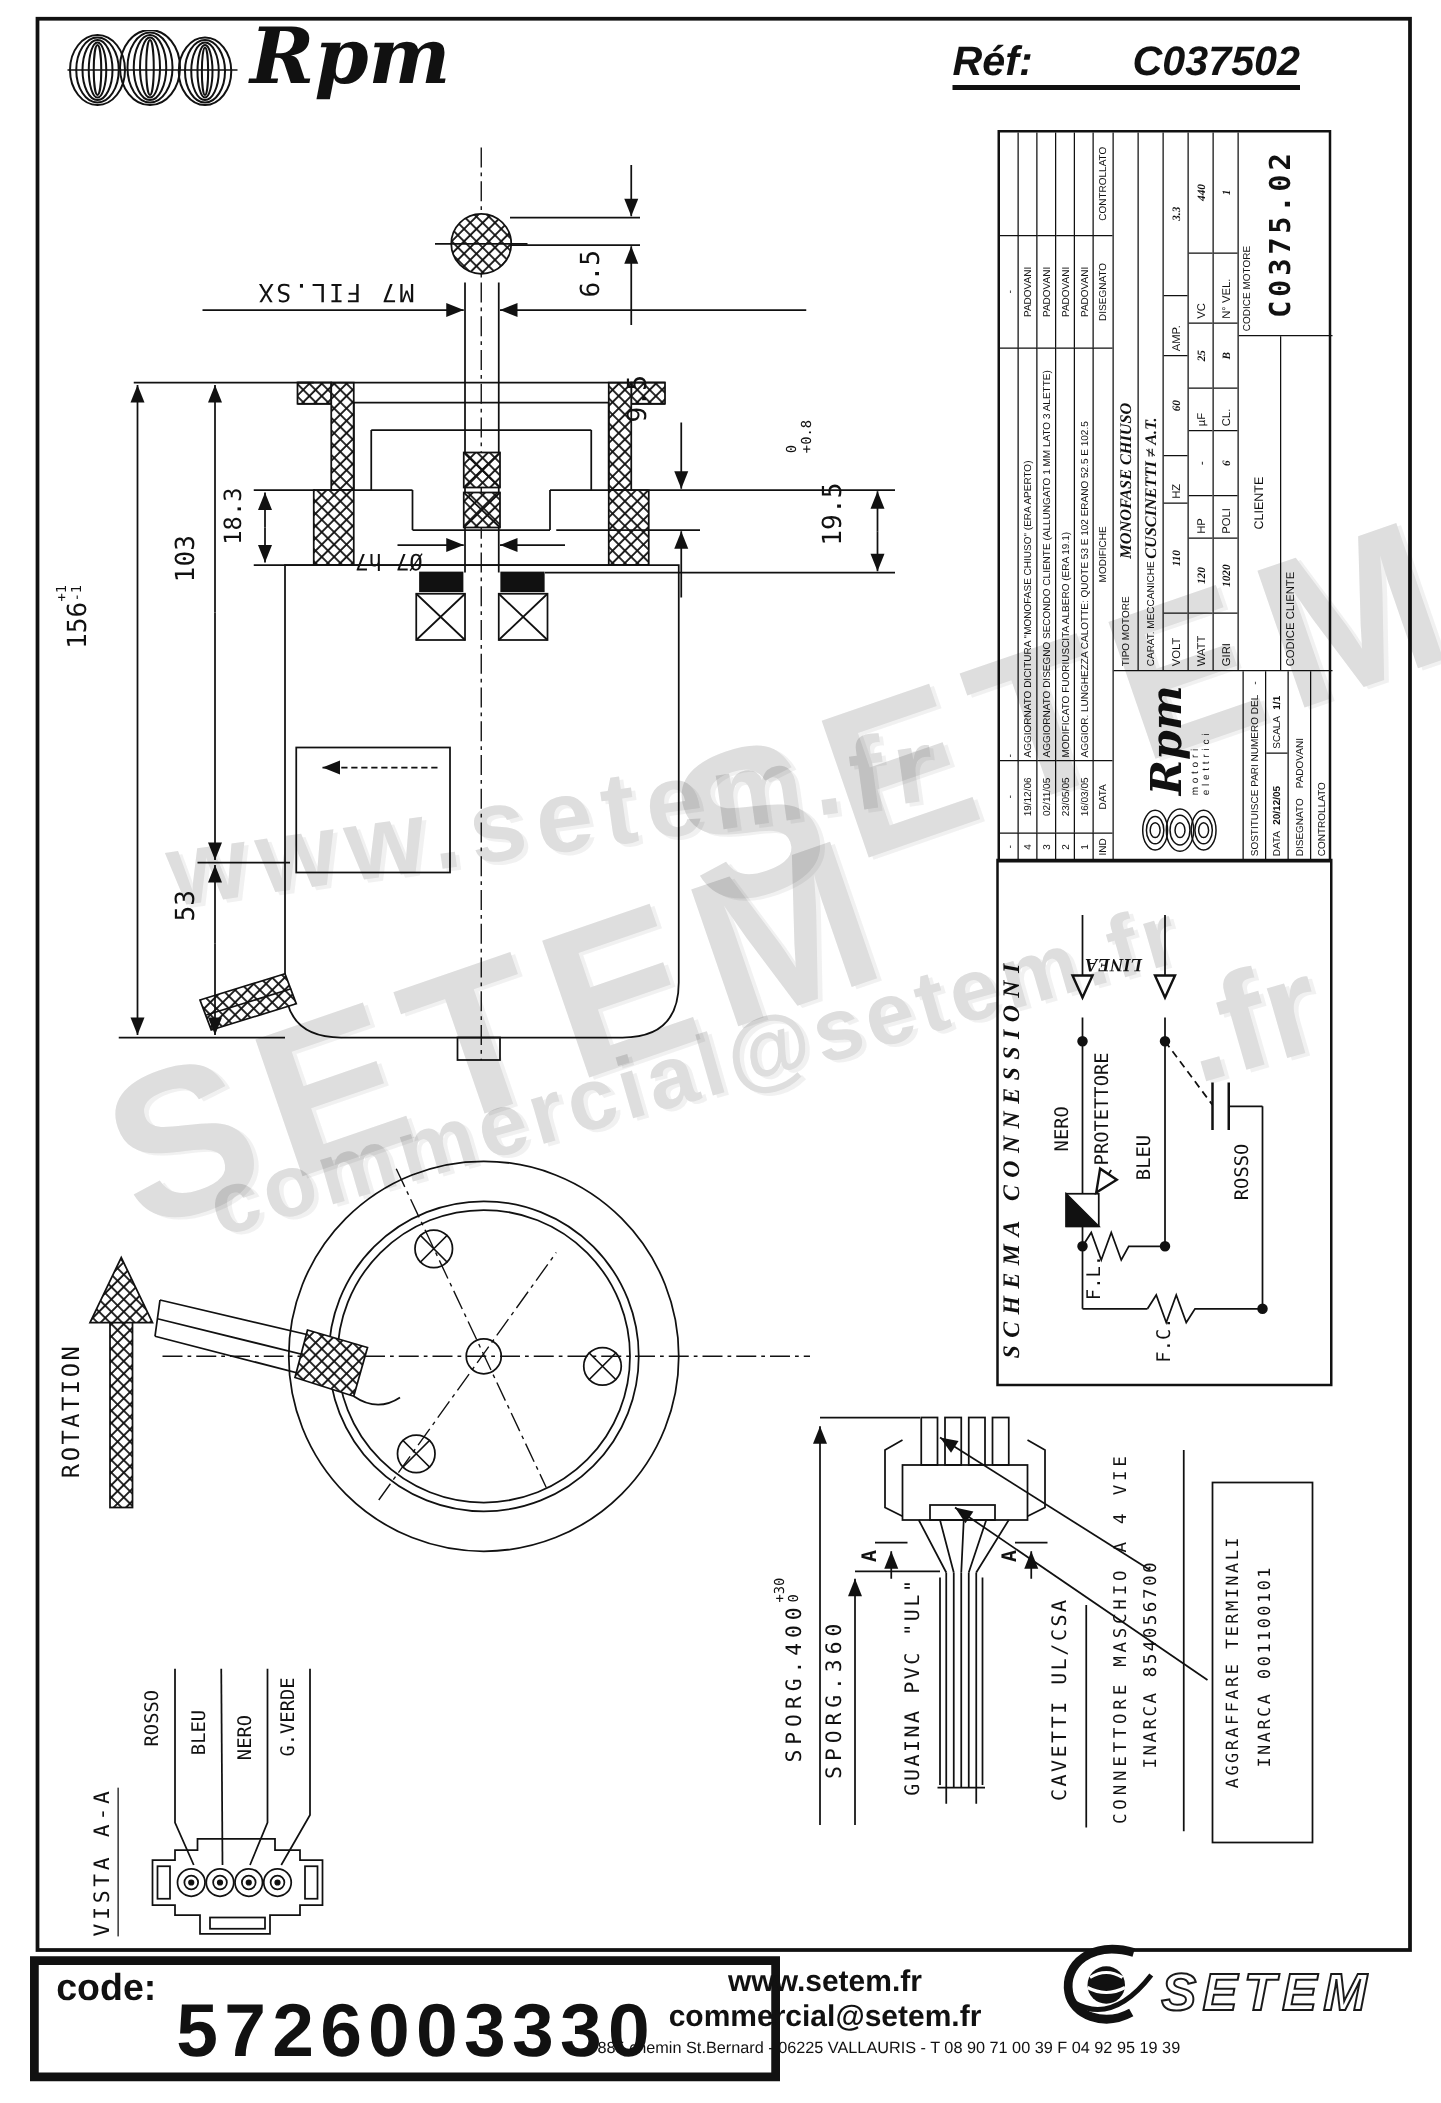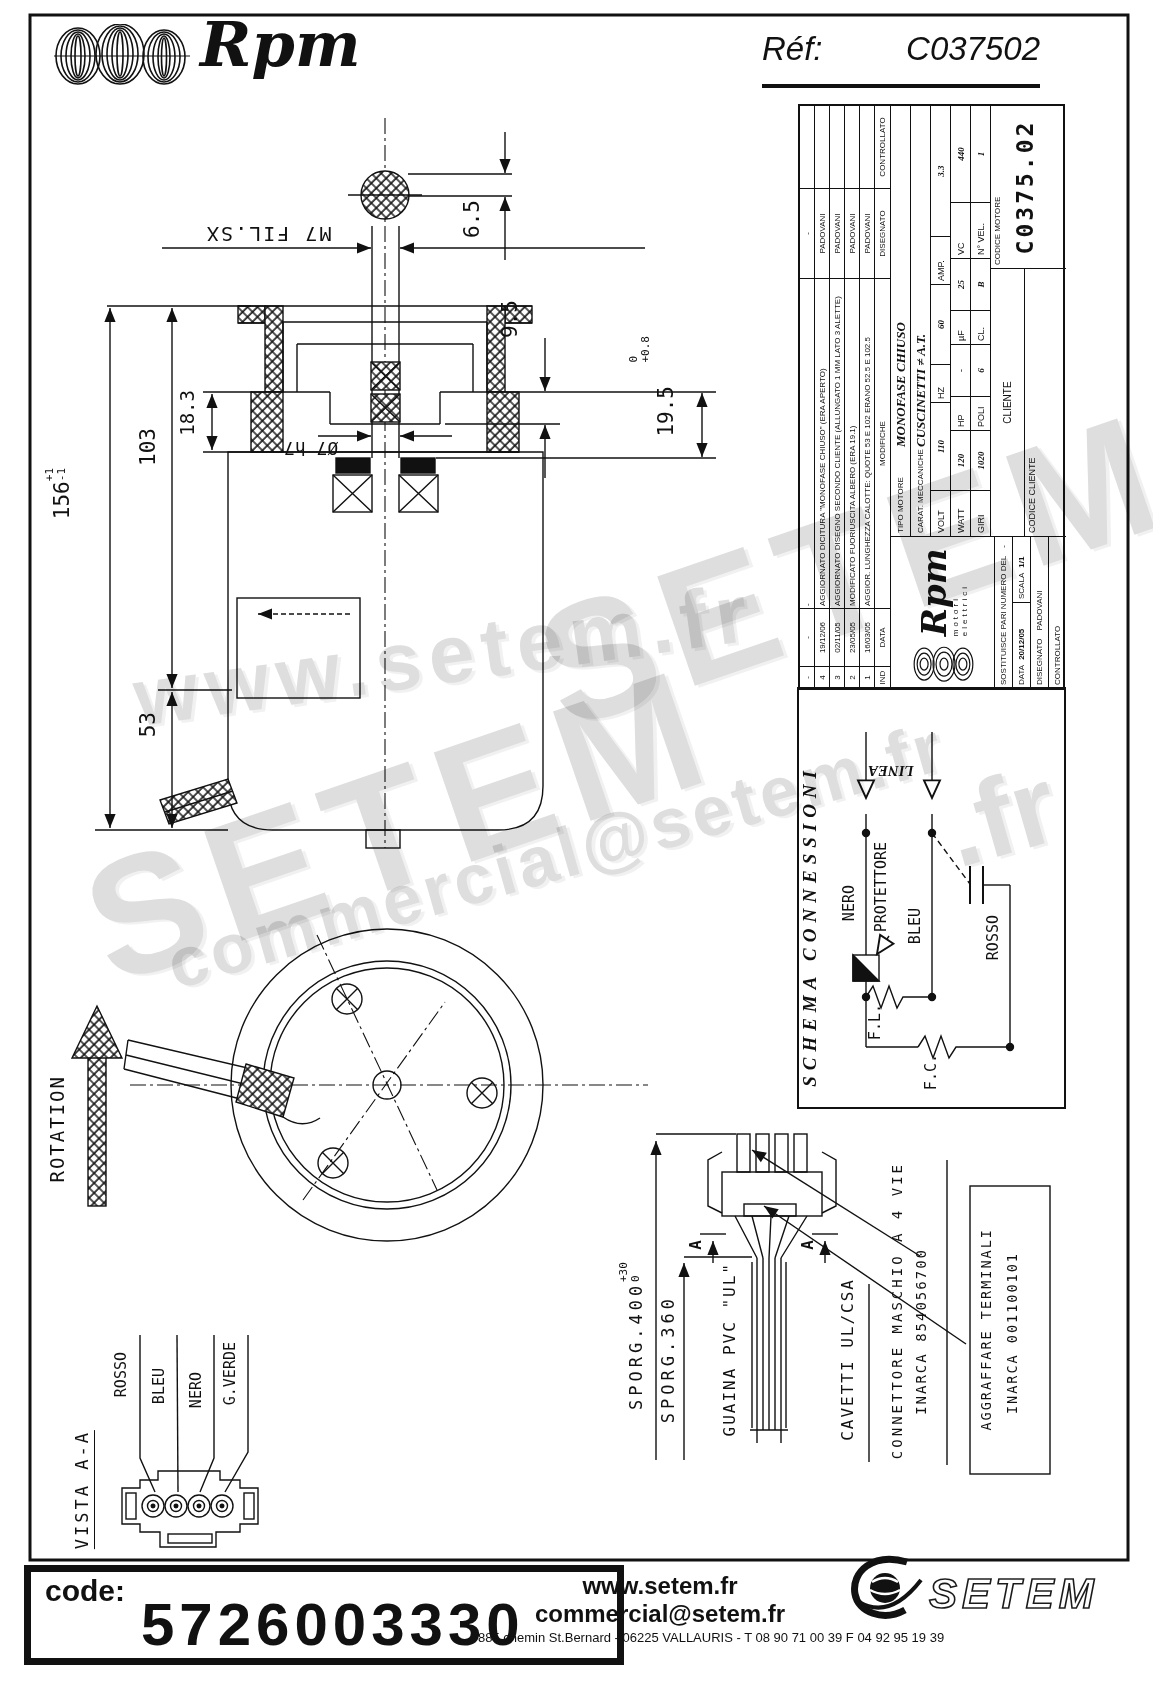"Réf:" div.ab { font-weight: normal -> bold; padding-bottom: 16px -> 0 }
